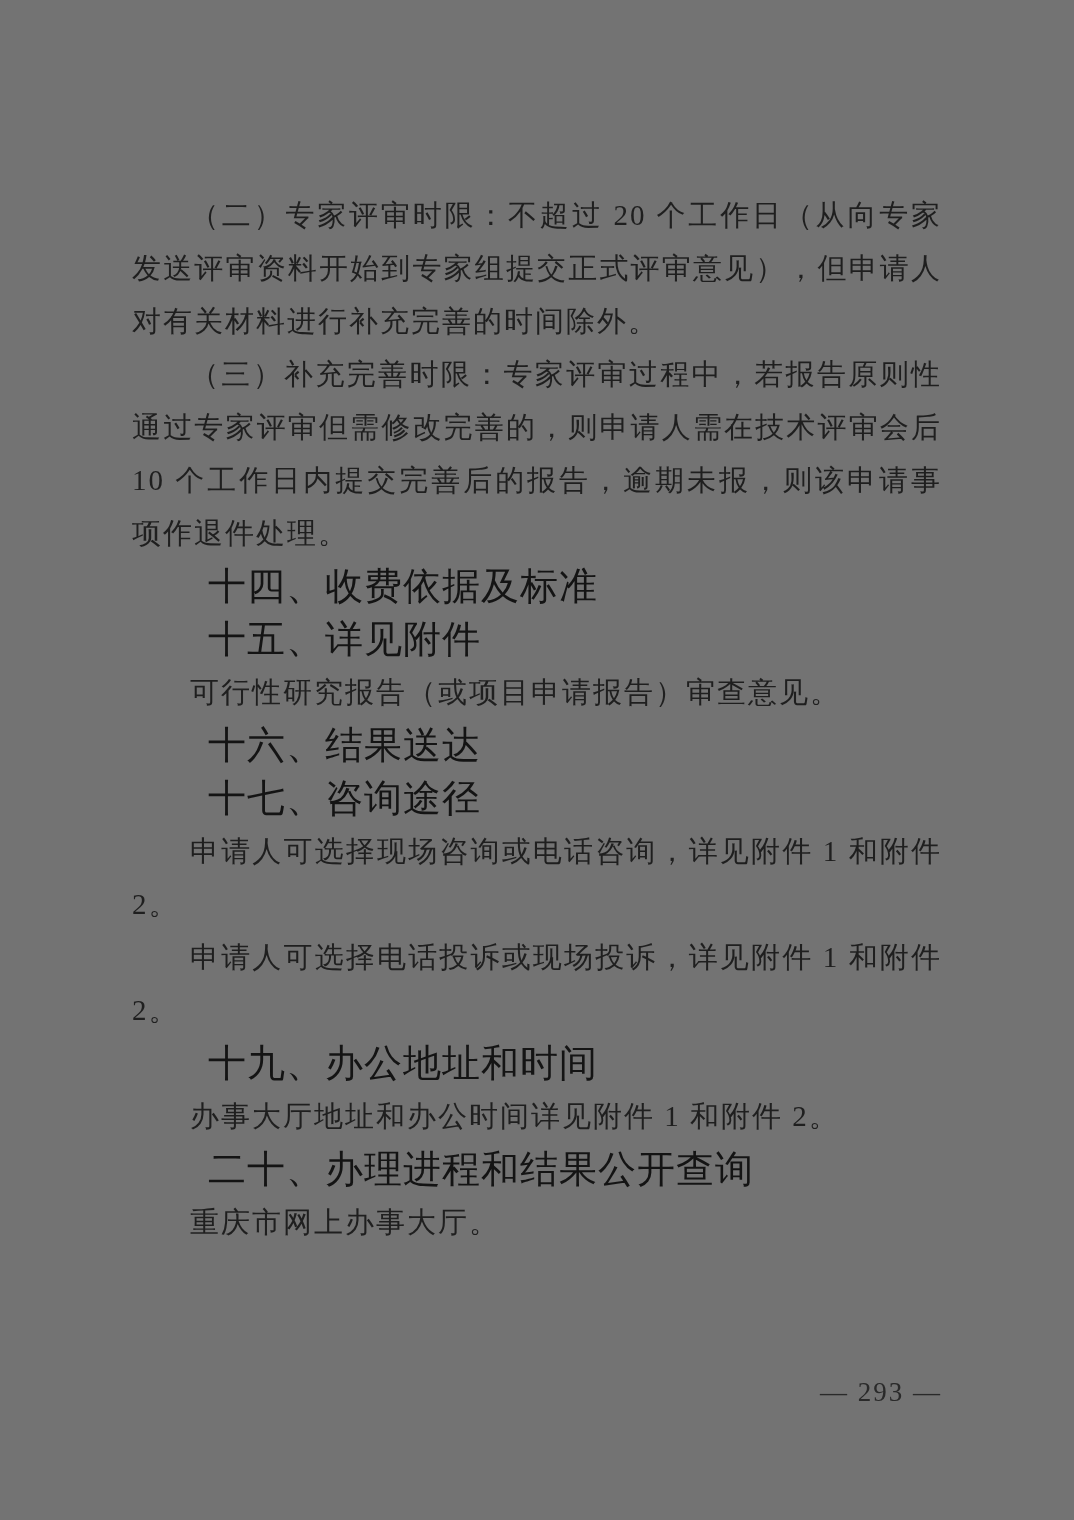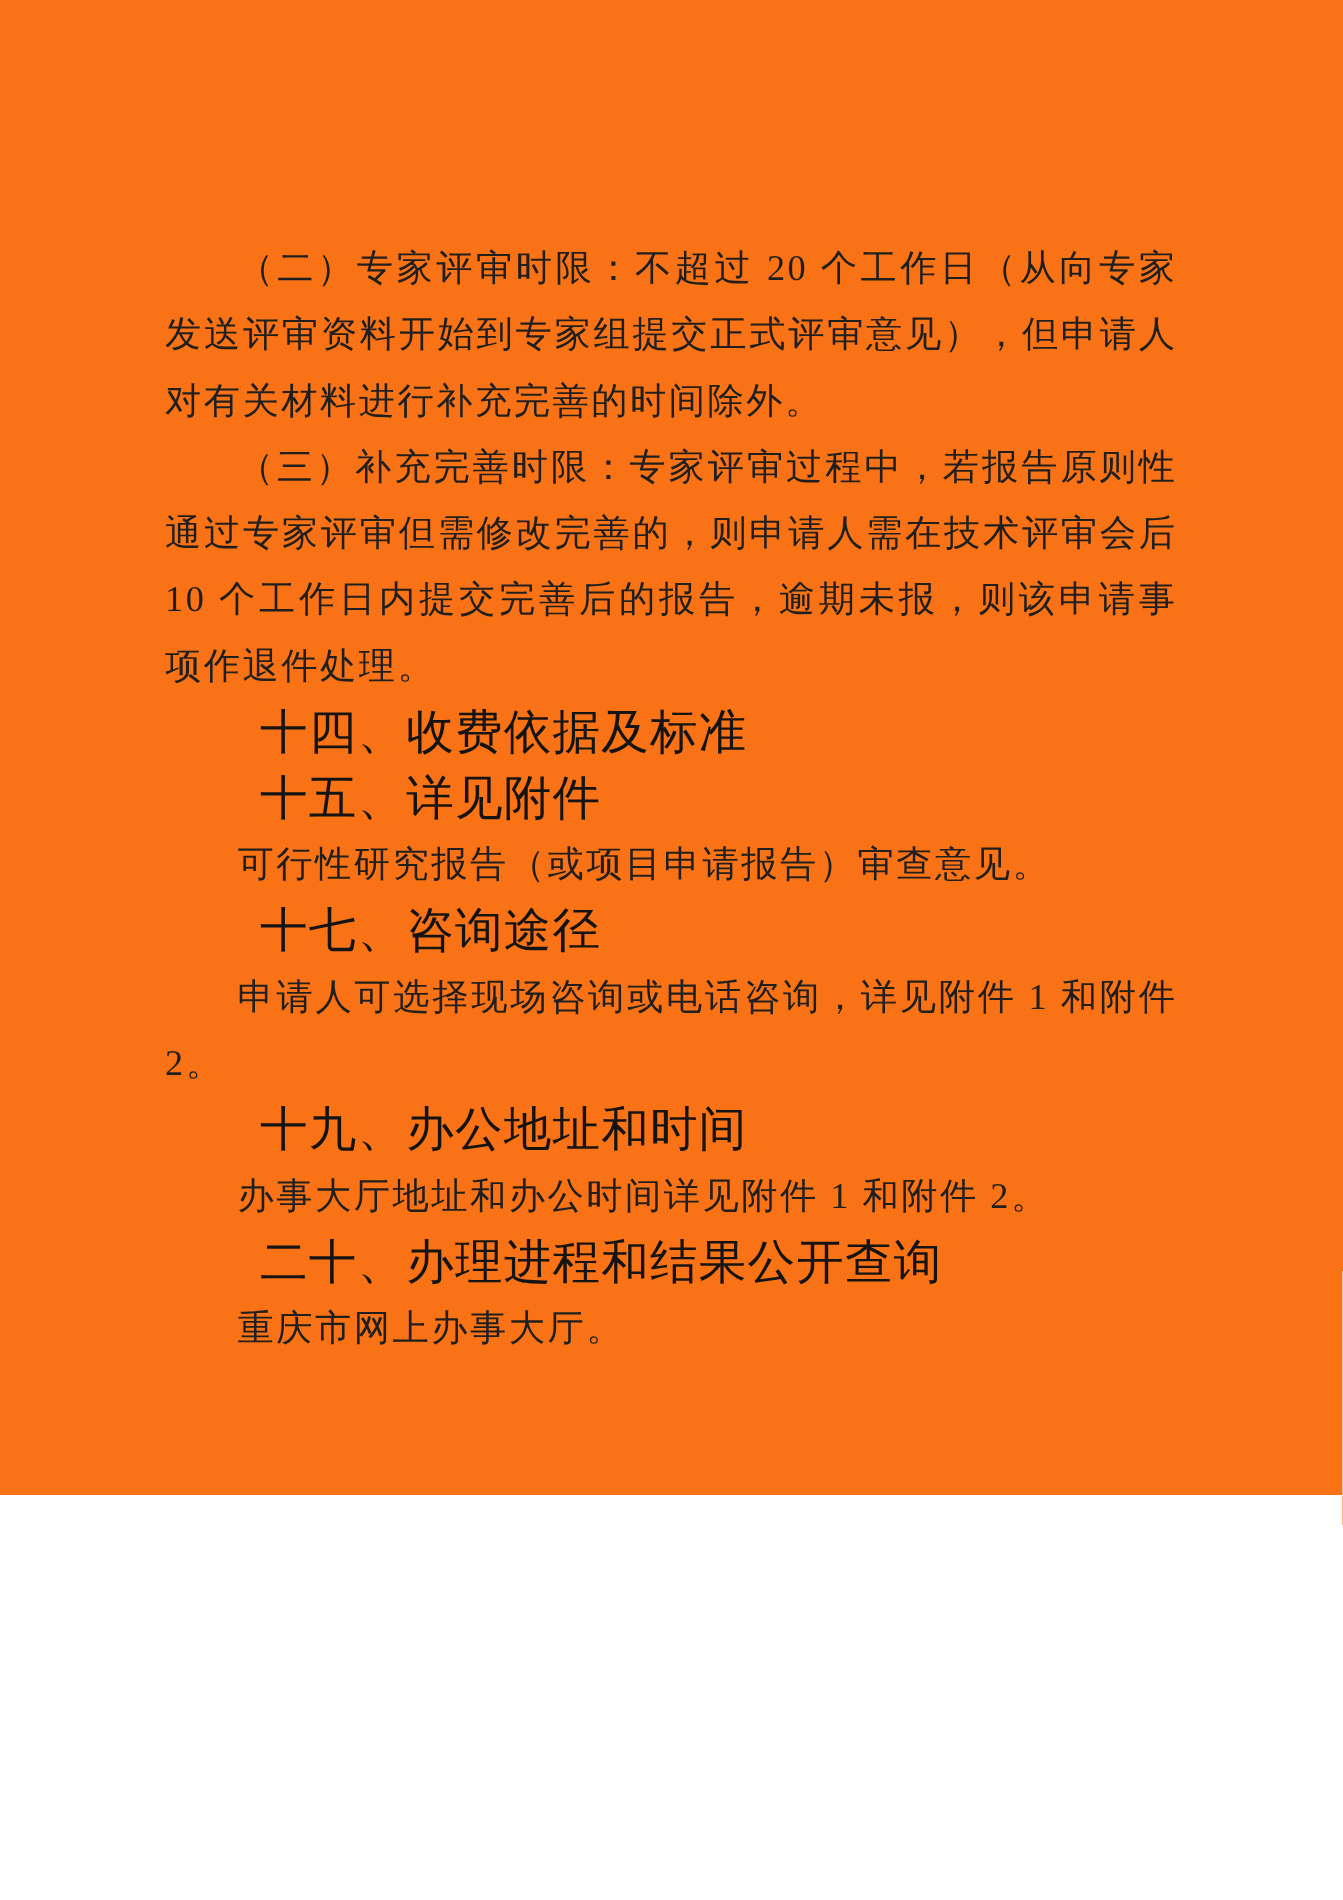"（二）专家评审时限：不超过 20" .page { background: #f97316 -> #737373; height: 1196px -> 1520px }
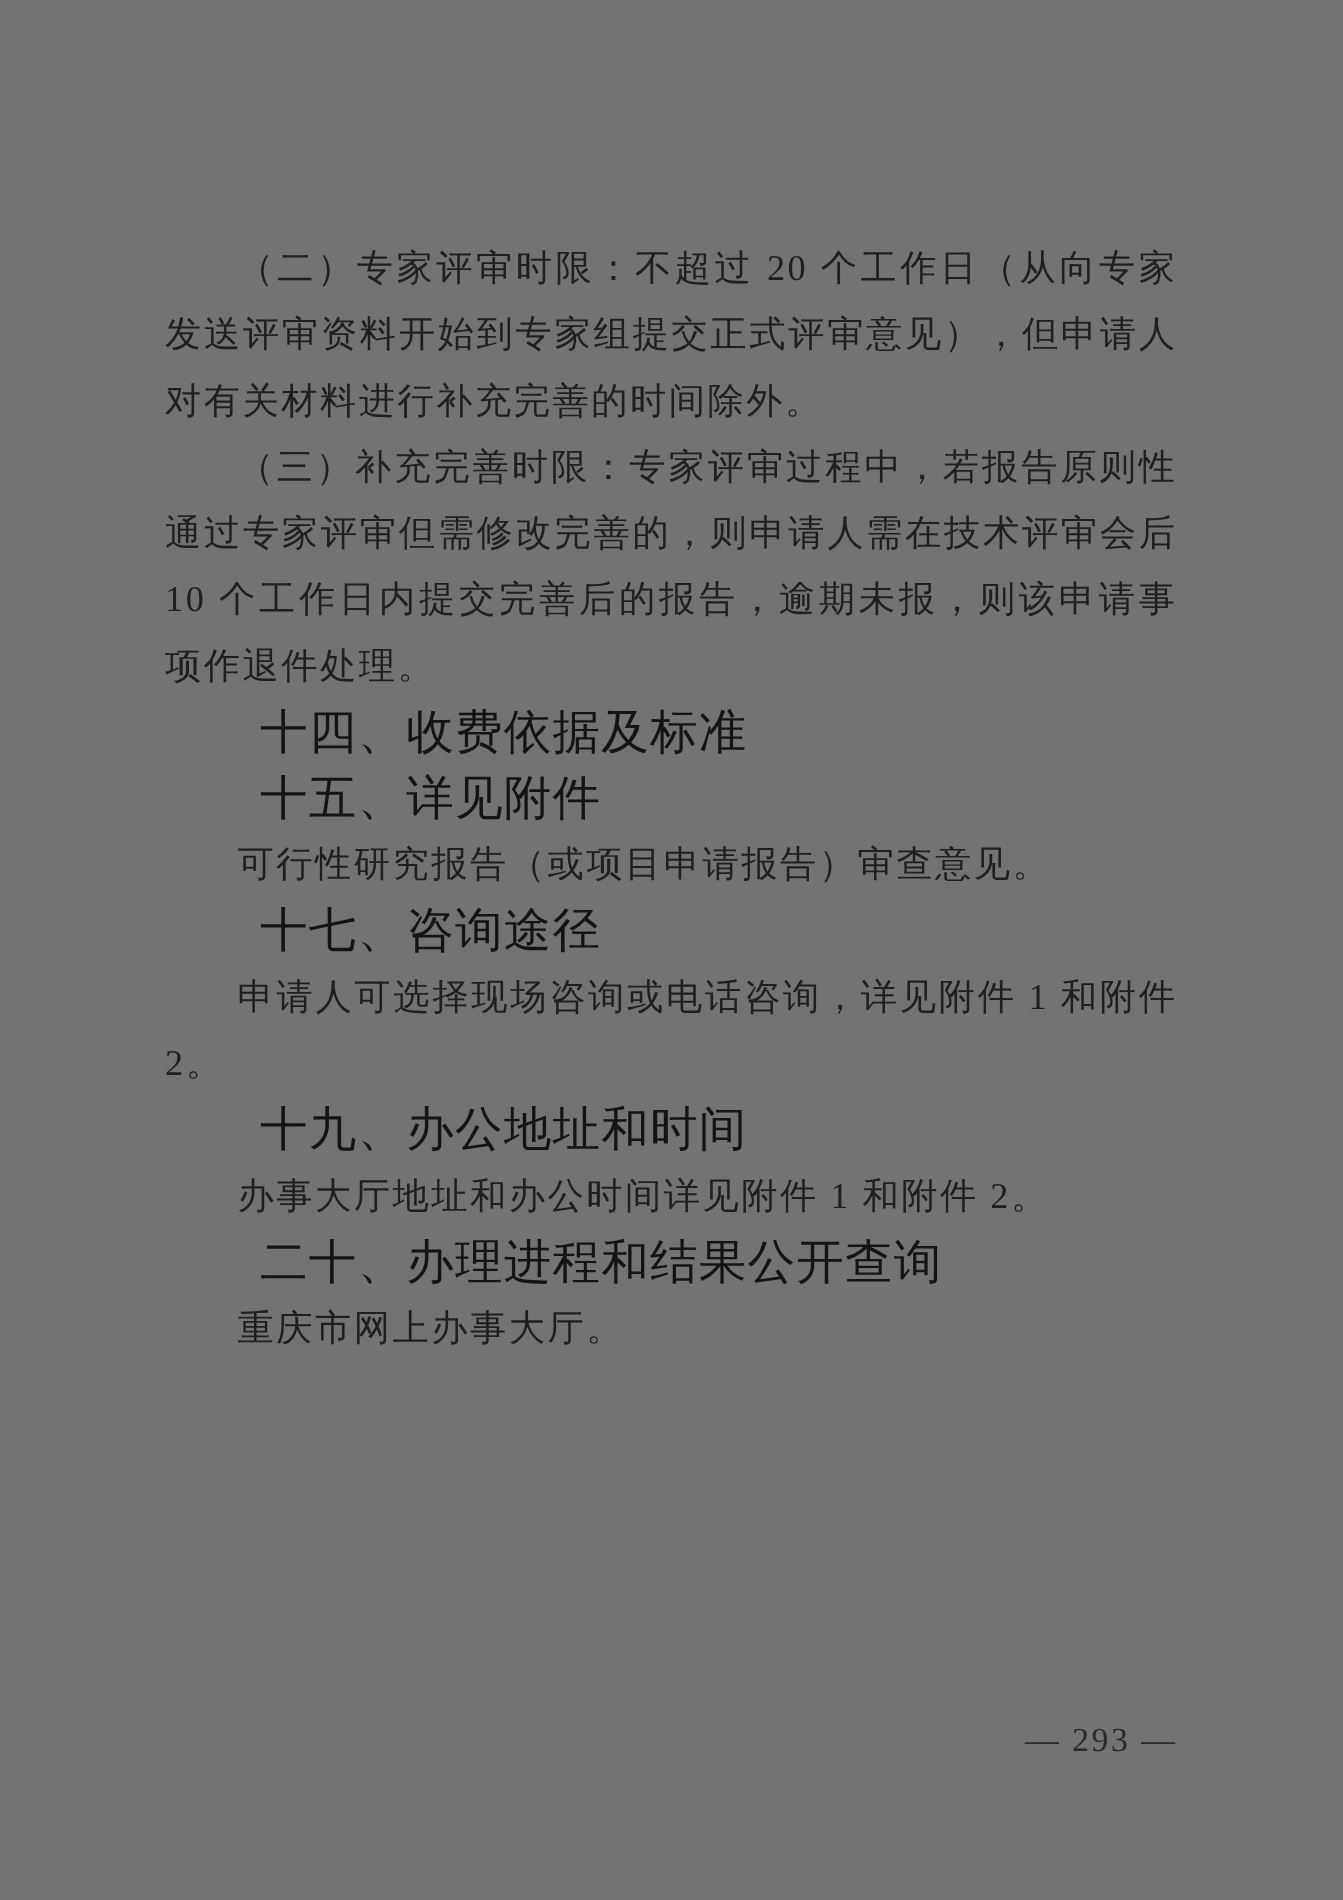"十六、结果送达" h2.heading { html: none -> <h2>十六、结果送达</h2> }
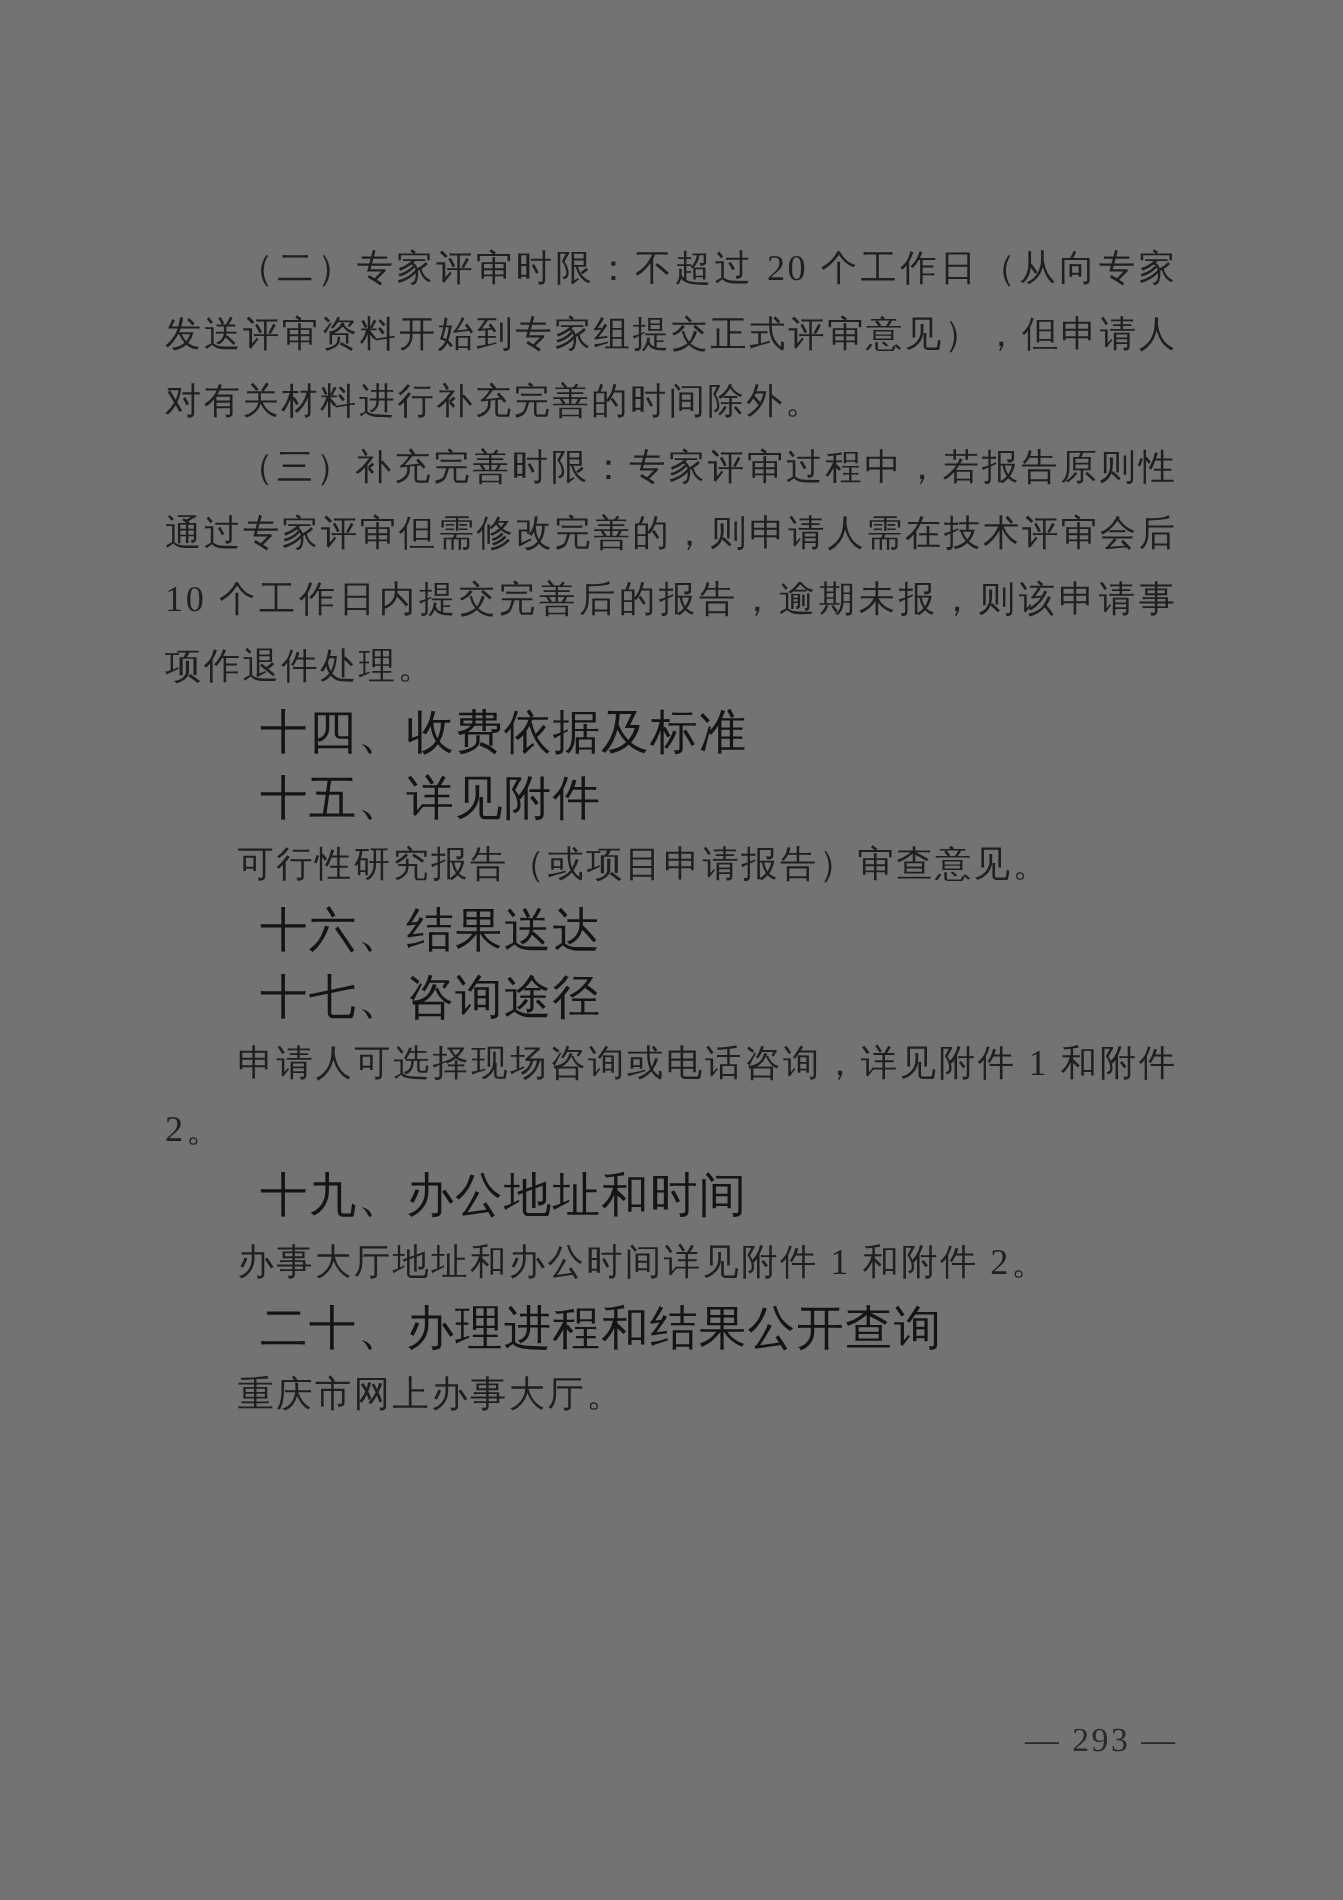"申请人可选择电话投诉或现场投诉，详见附件 1 和附件 2。" p.para { html: none -> <p>申请人可选择电话投诉或现场投诉，详见附件 1 和附件 2。</p> }
